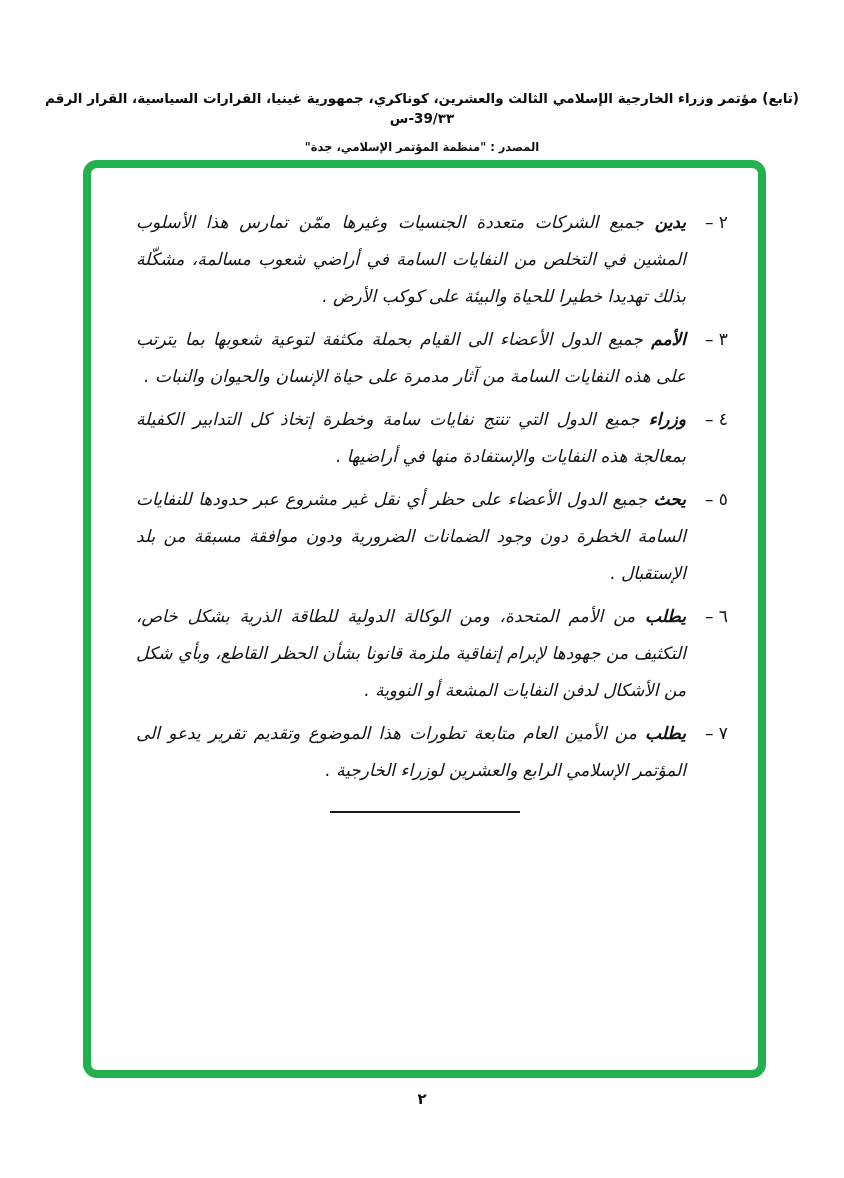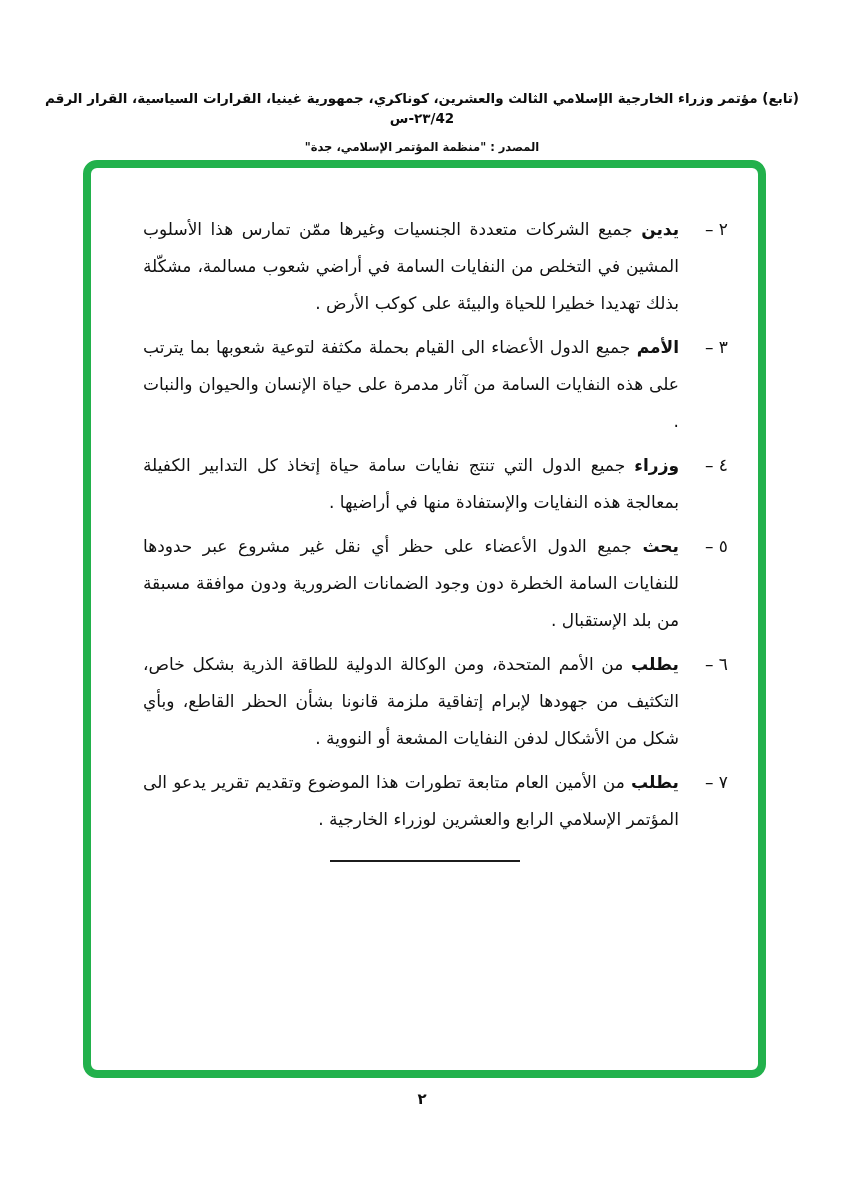"(تابع) مؤتمر وزراء الخارجية الإسلامي" div.h1 { text: ٢٣/42-س -> 39/٣٣-س }
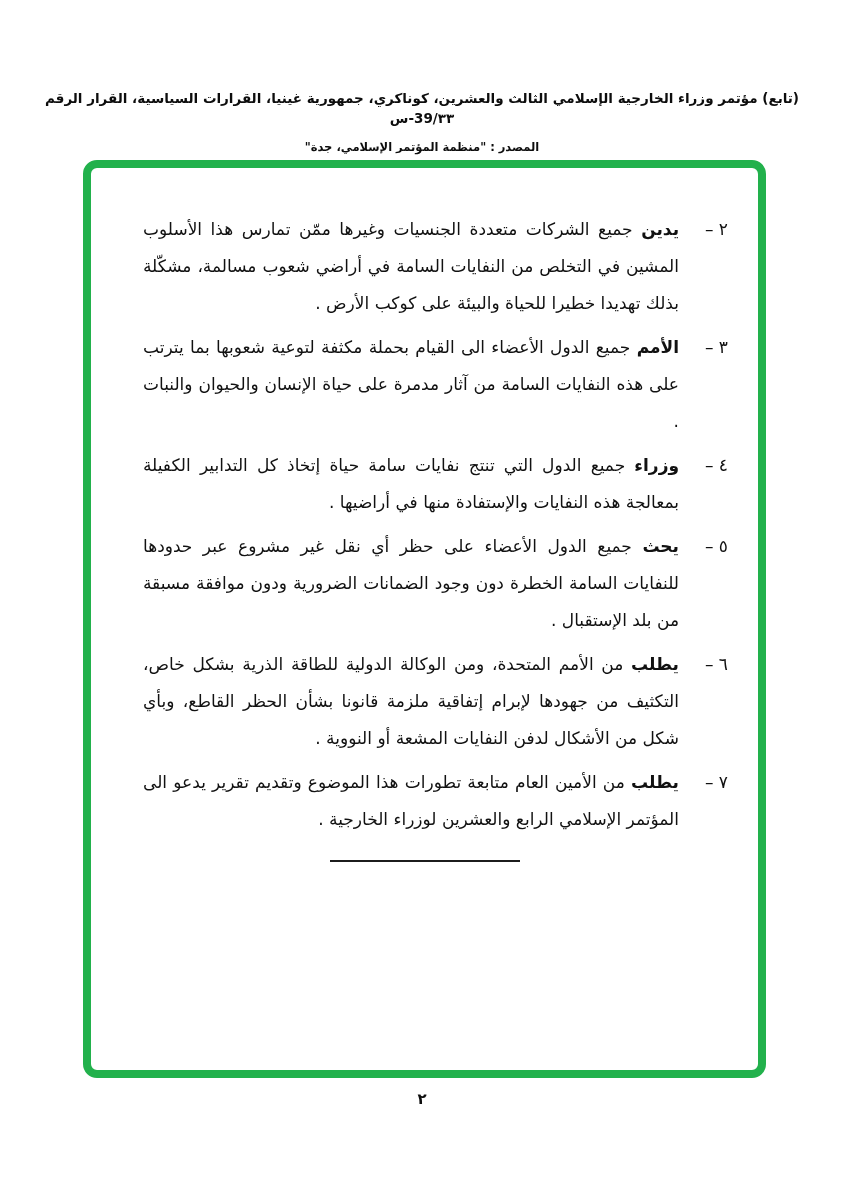"يدين جميع الشركات متعددة الجنسيات" .item .body { font-style: none -> italic; margin: 7px -> 0 }
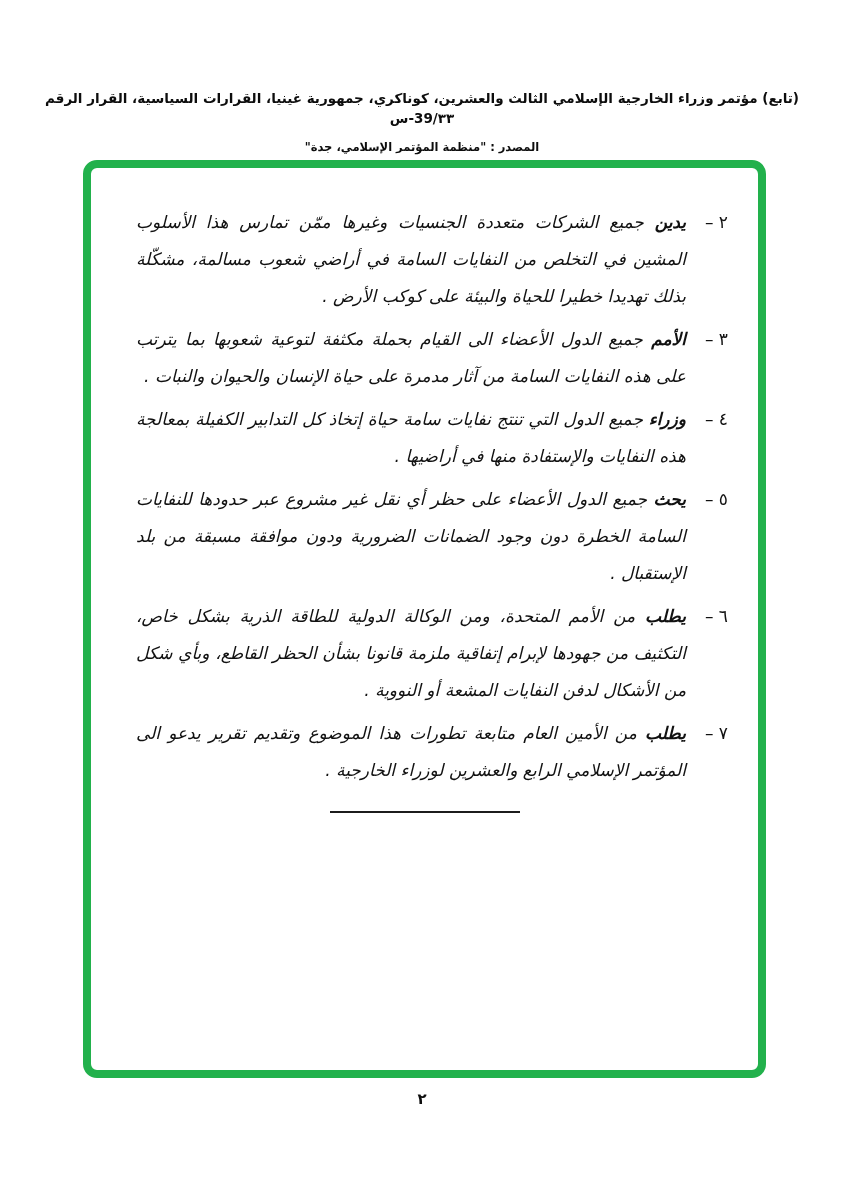"جميع الدول التي تنتج نفايات" span.txt { text: حياة -> وخطرة }
